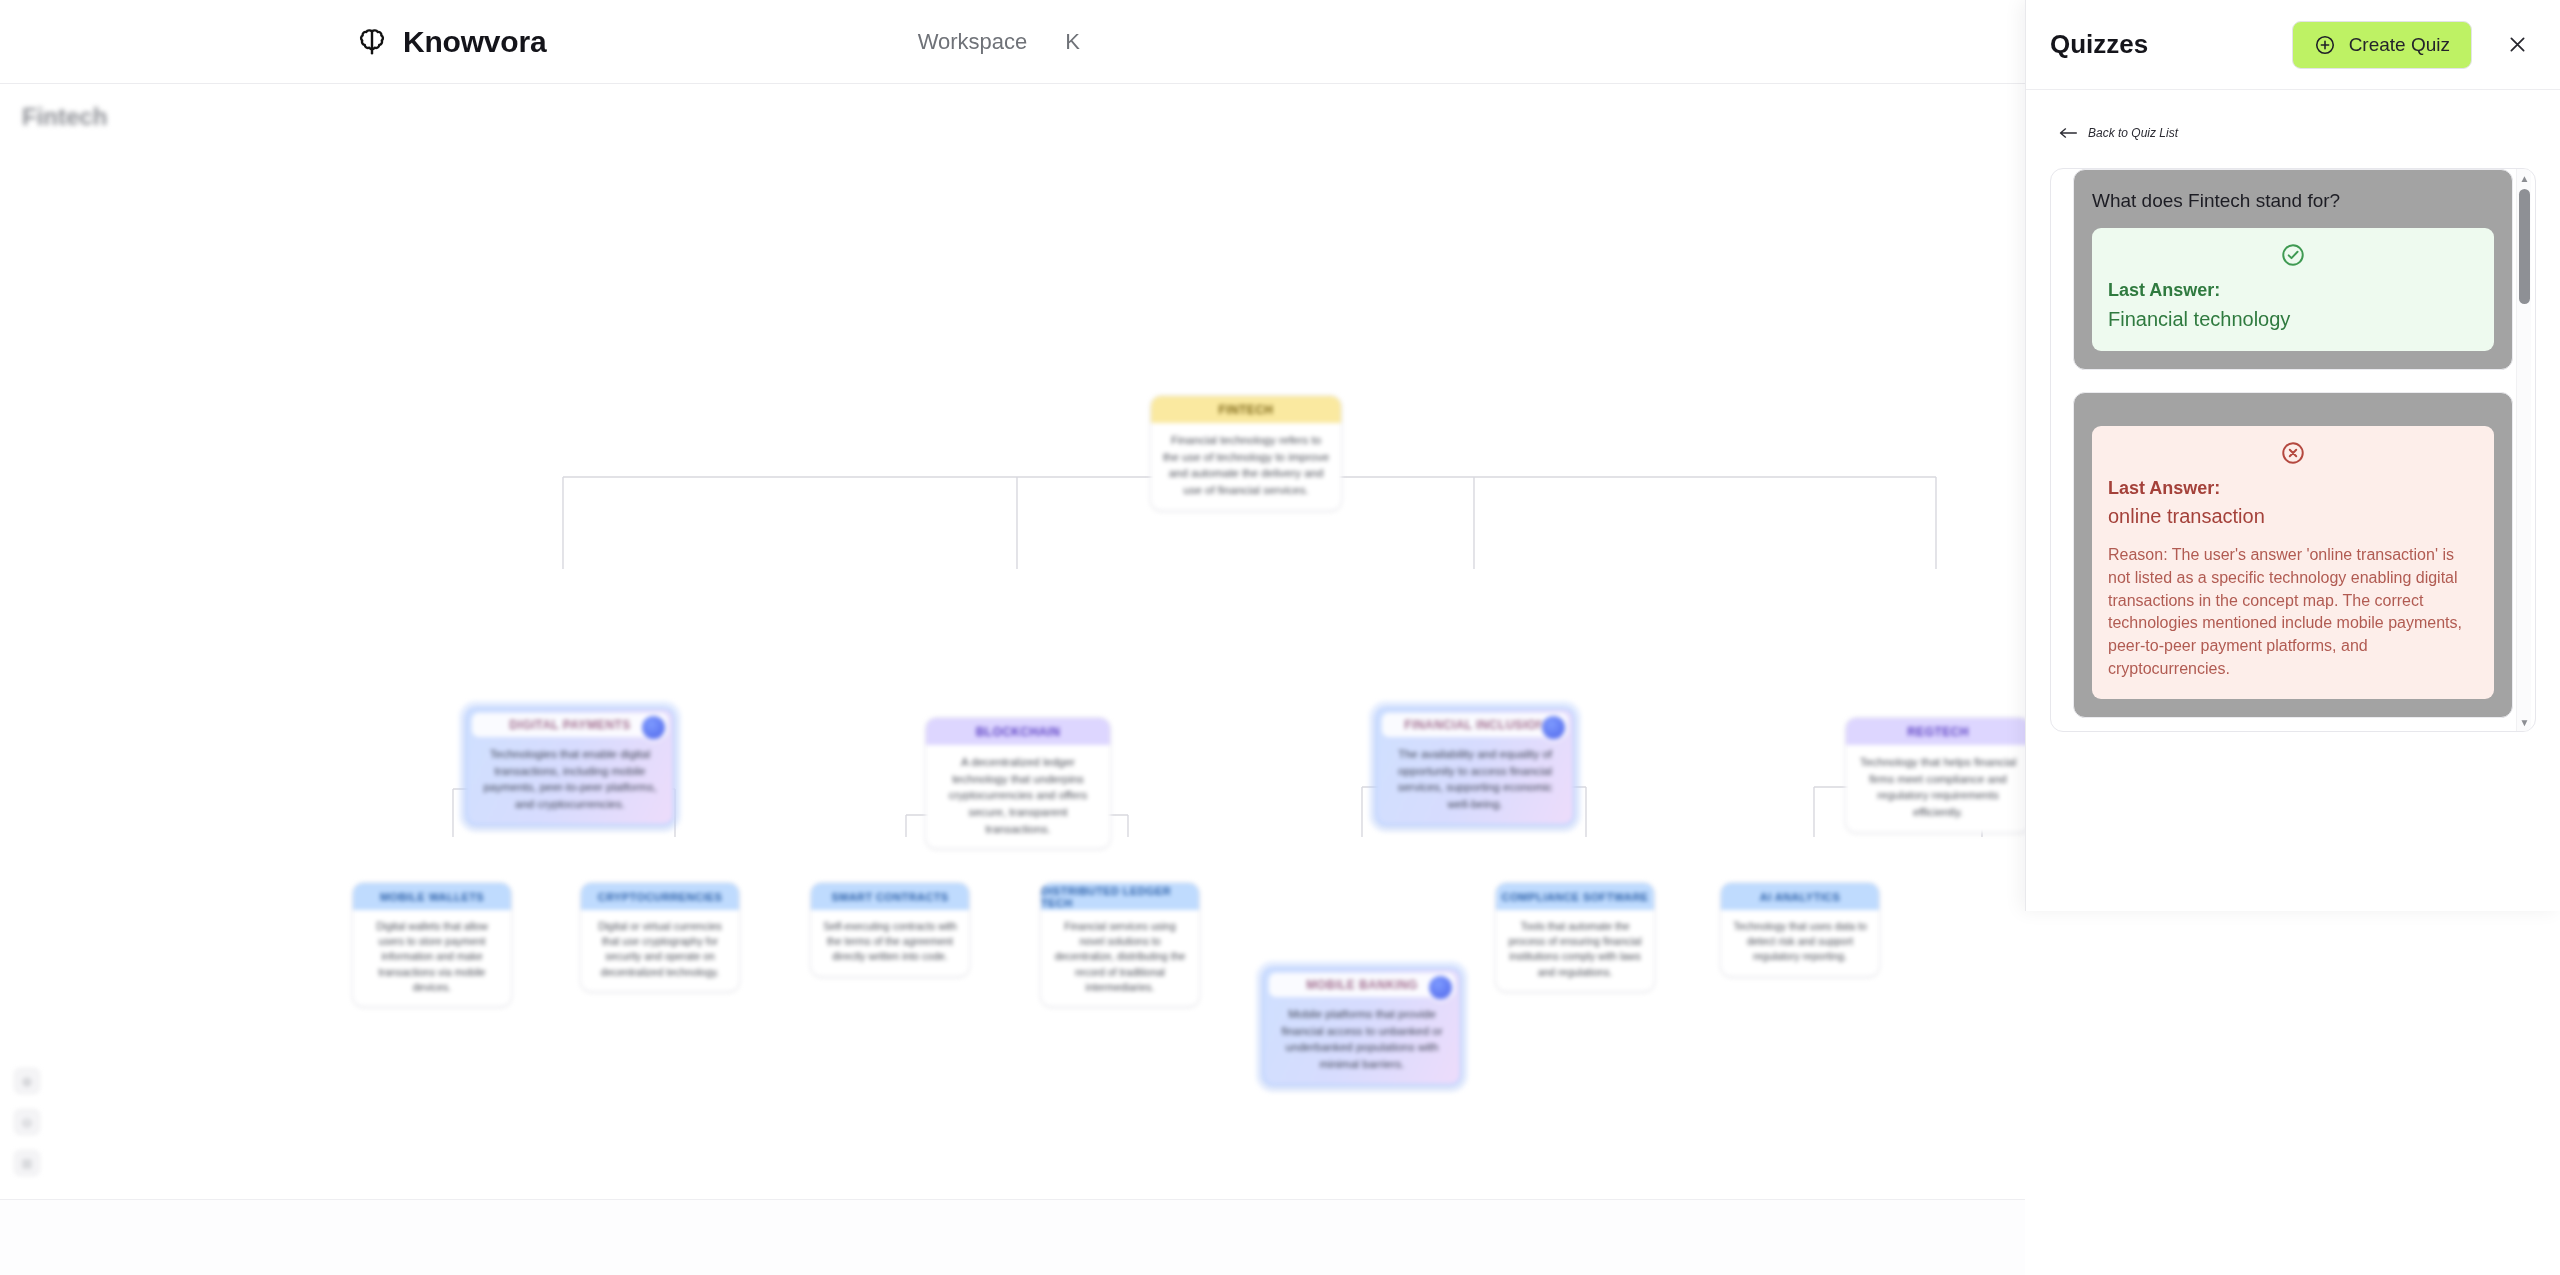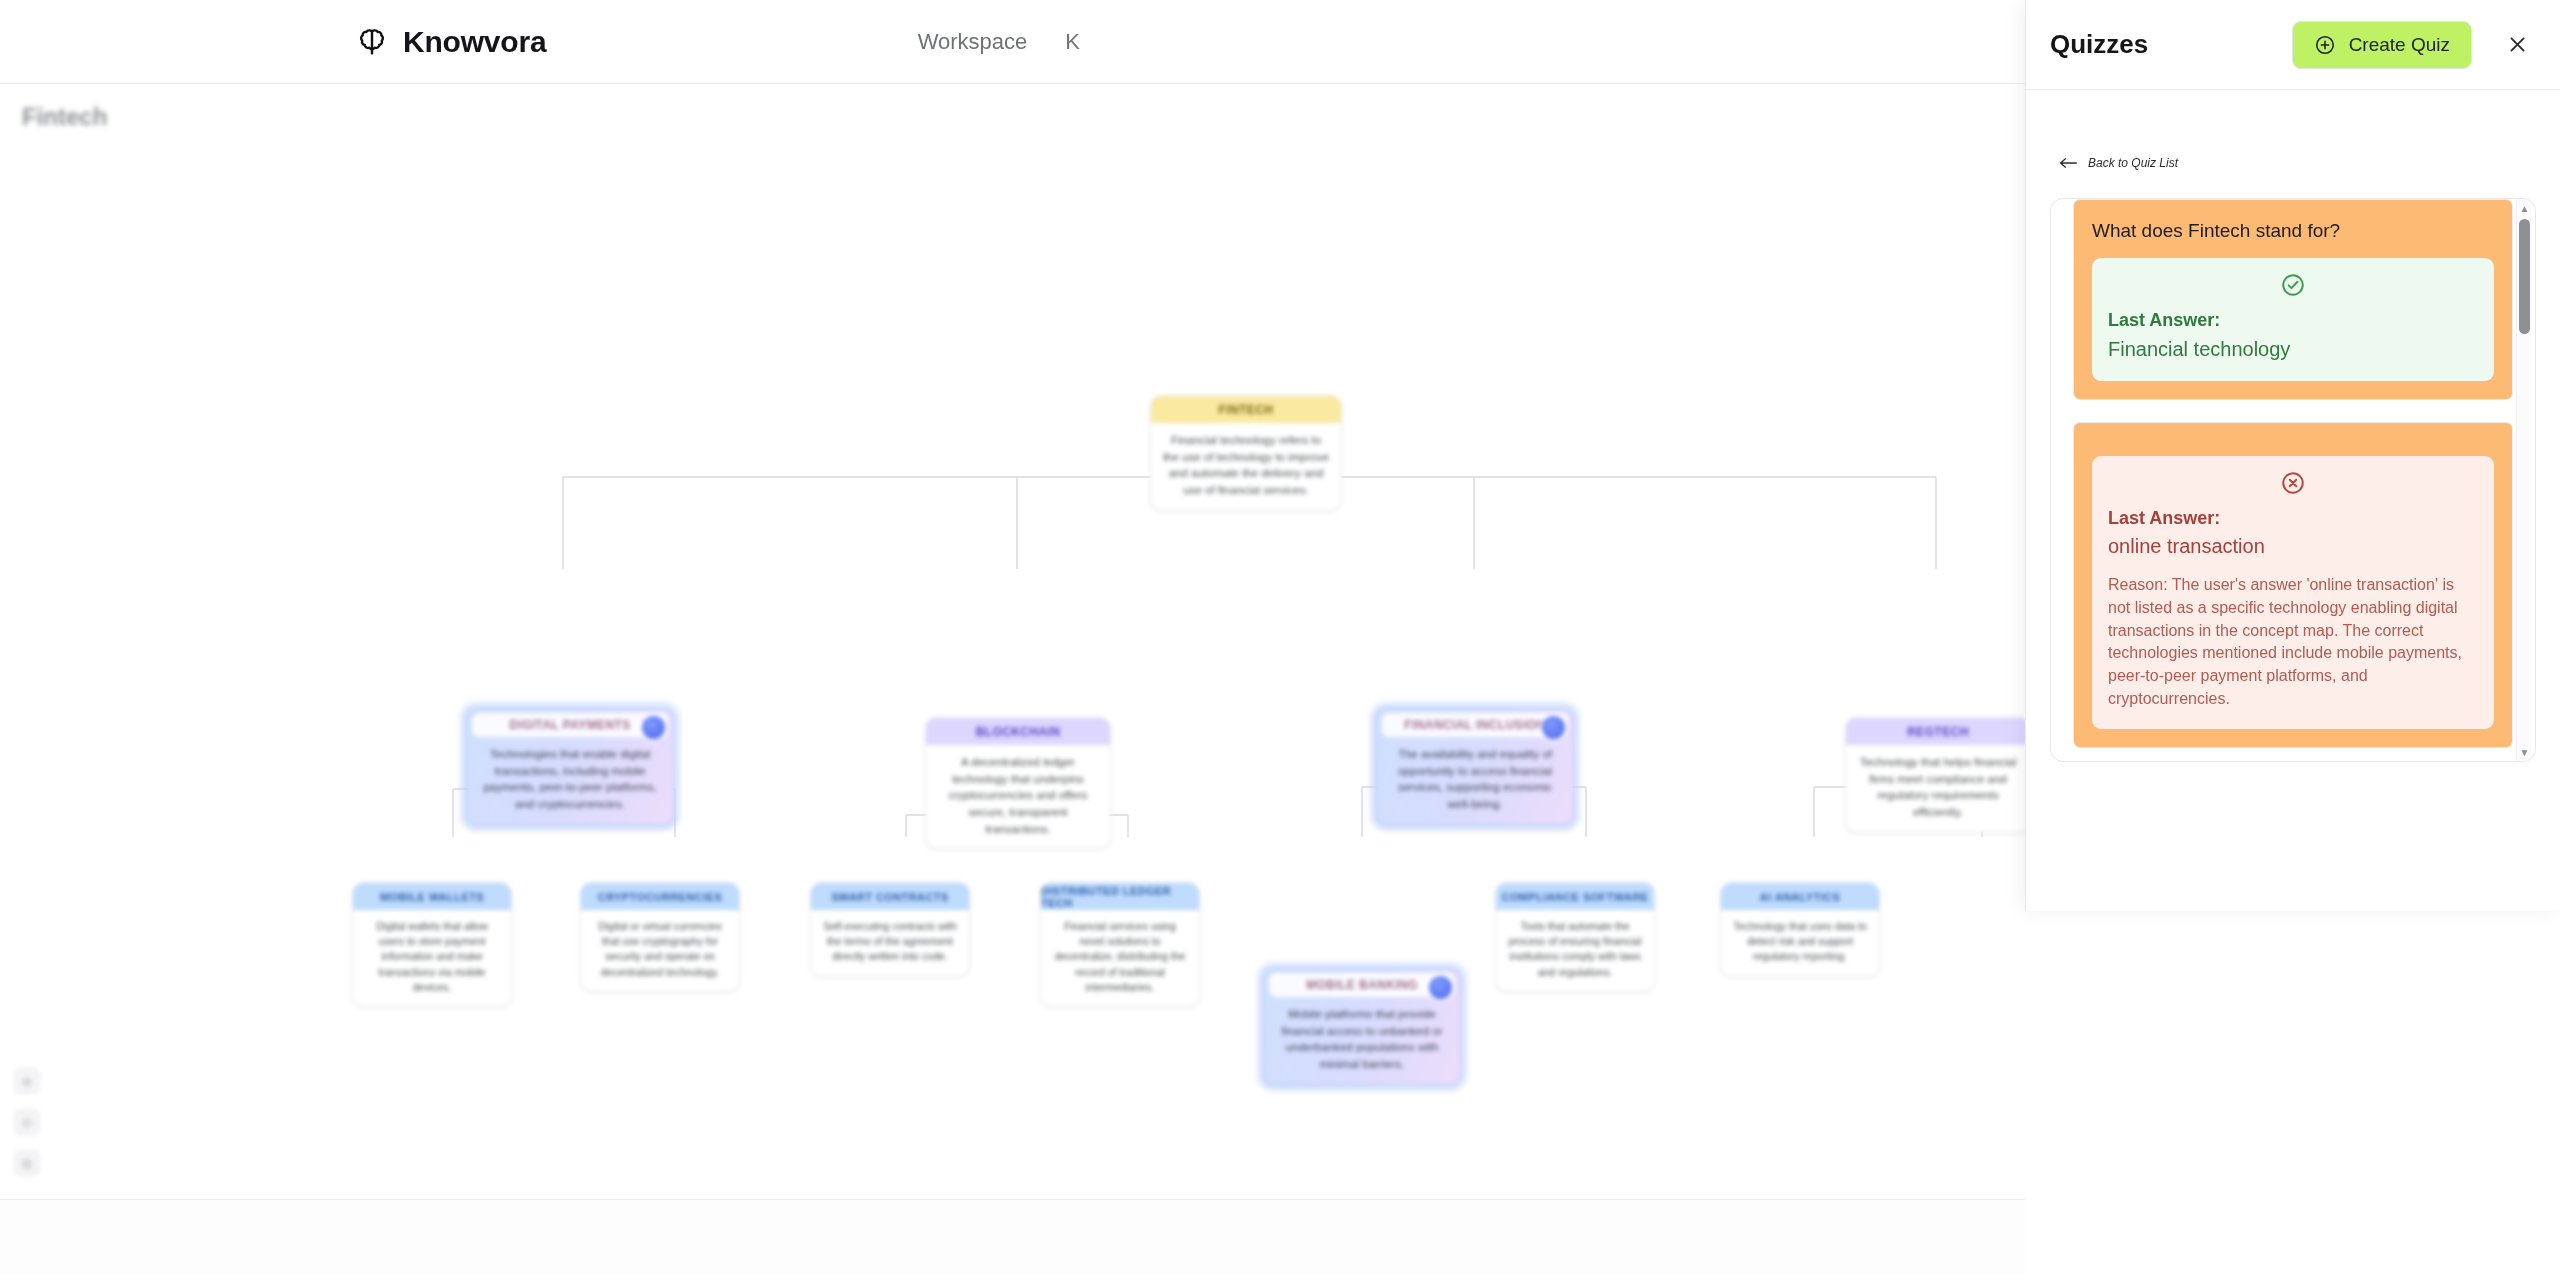"Quizzes" .panel { gap: 30px -> none }
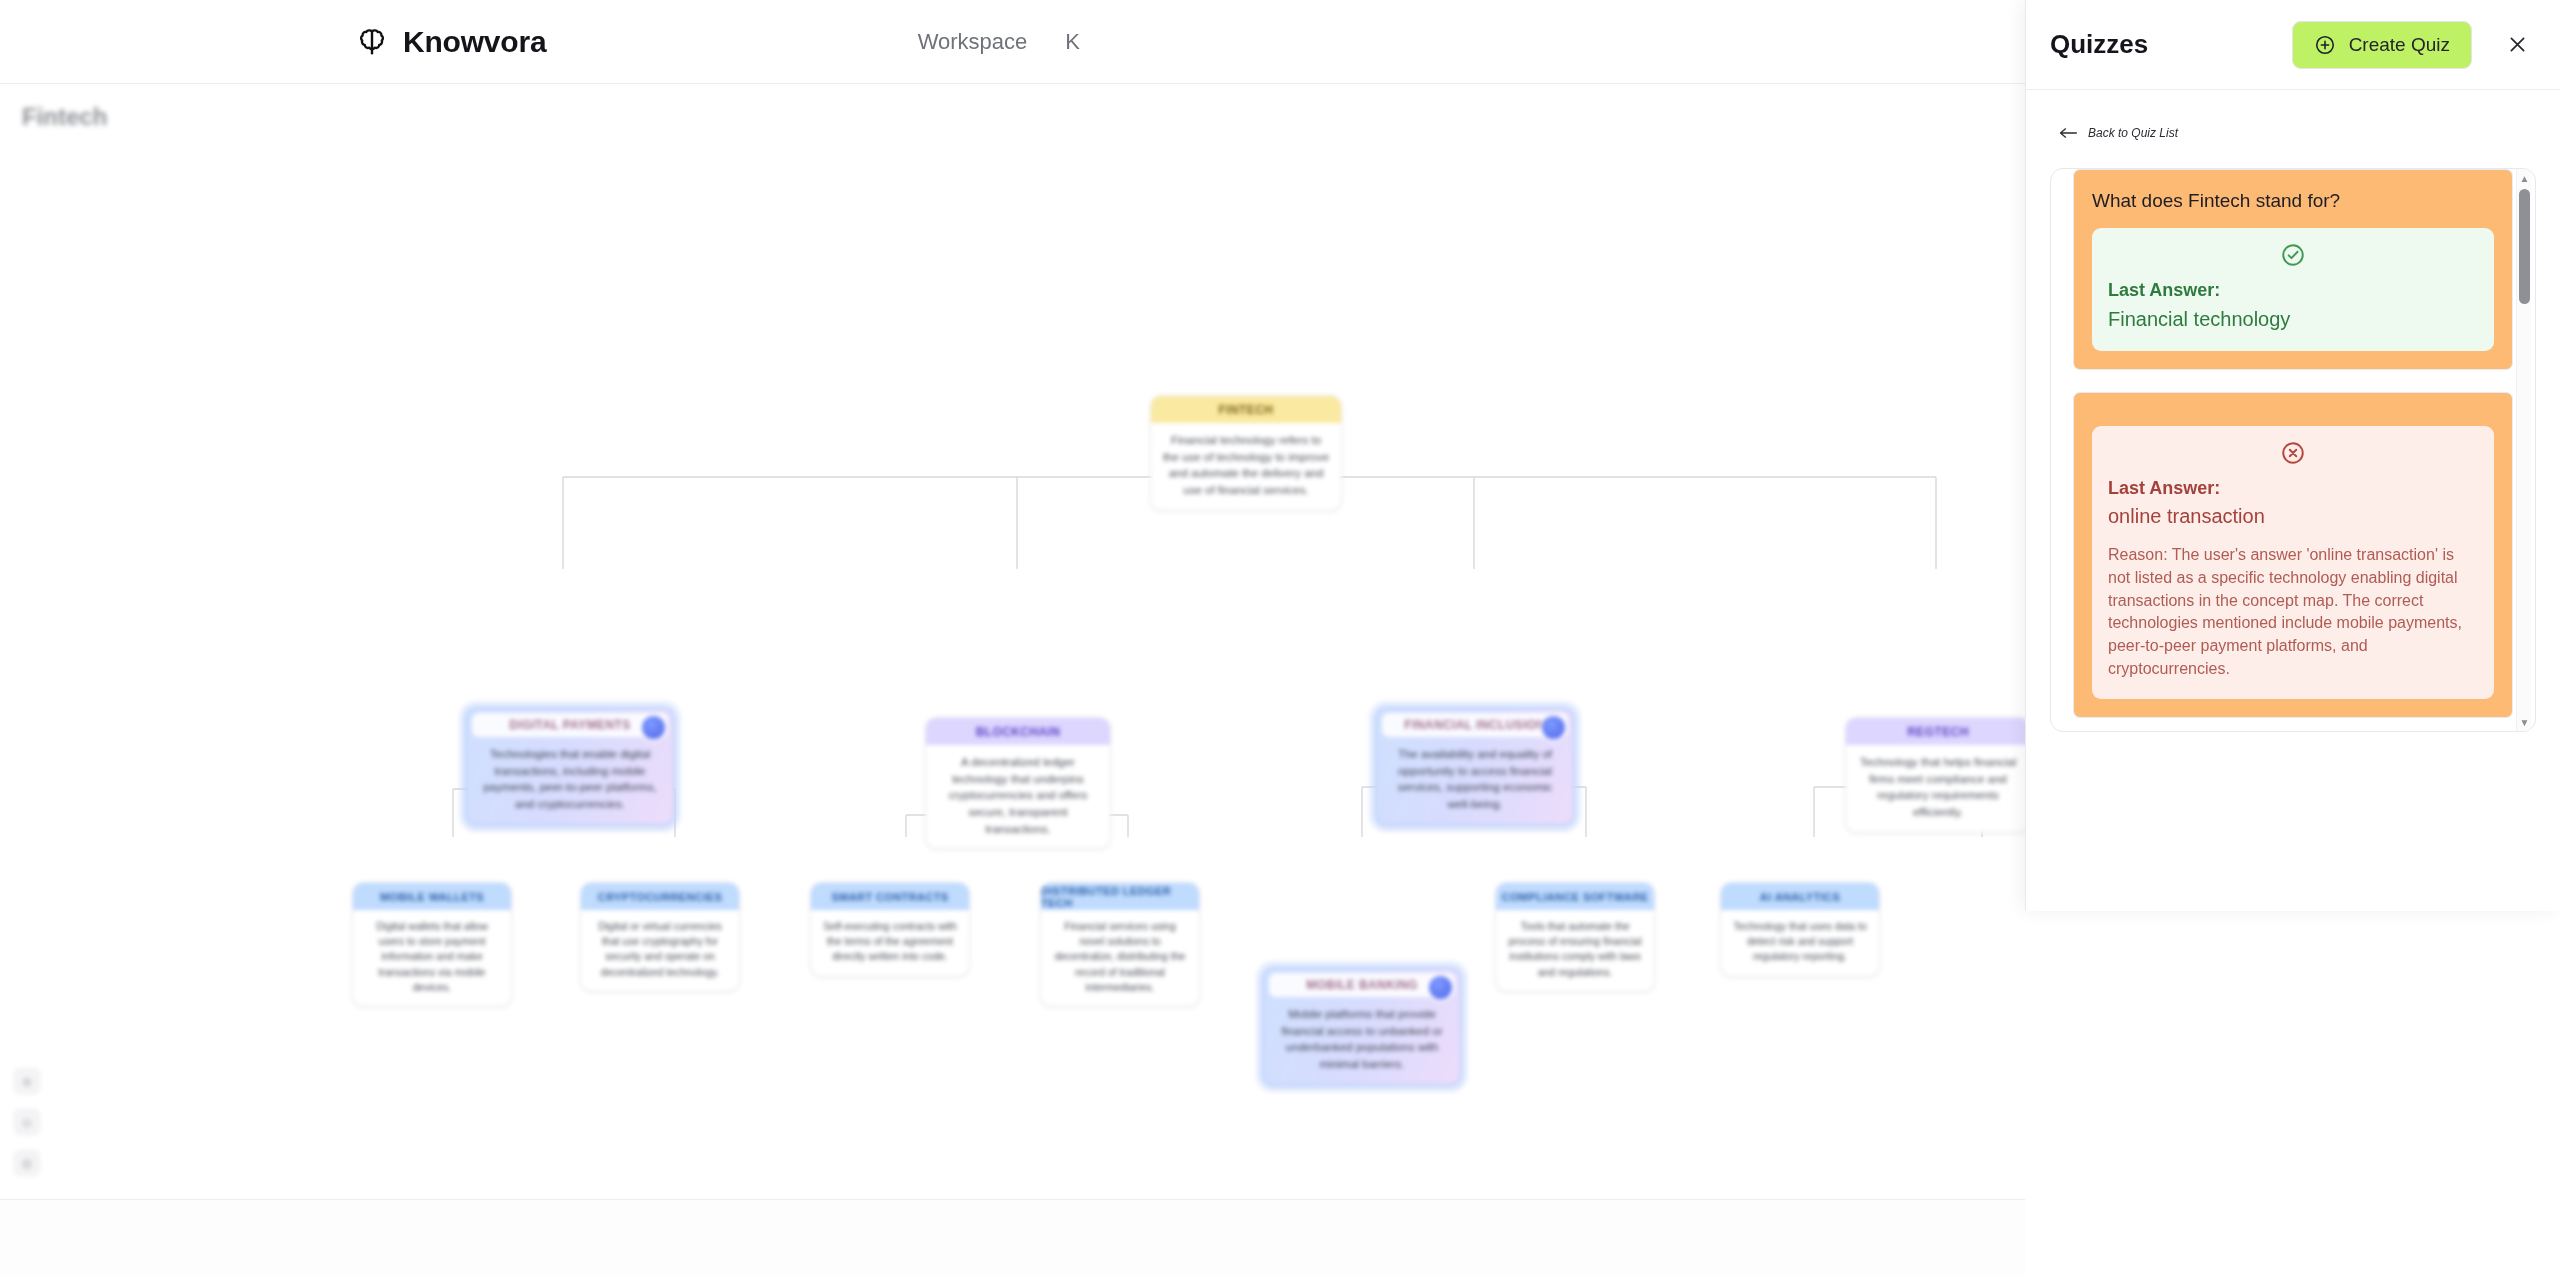"What does Fintech stand for?" .qitem { background: #fdba74 -> #a3a3a3; border-radius: 7px -> 12px }
